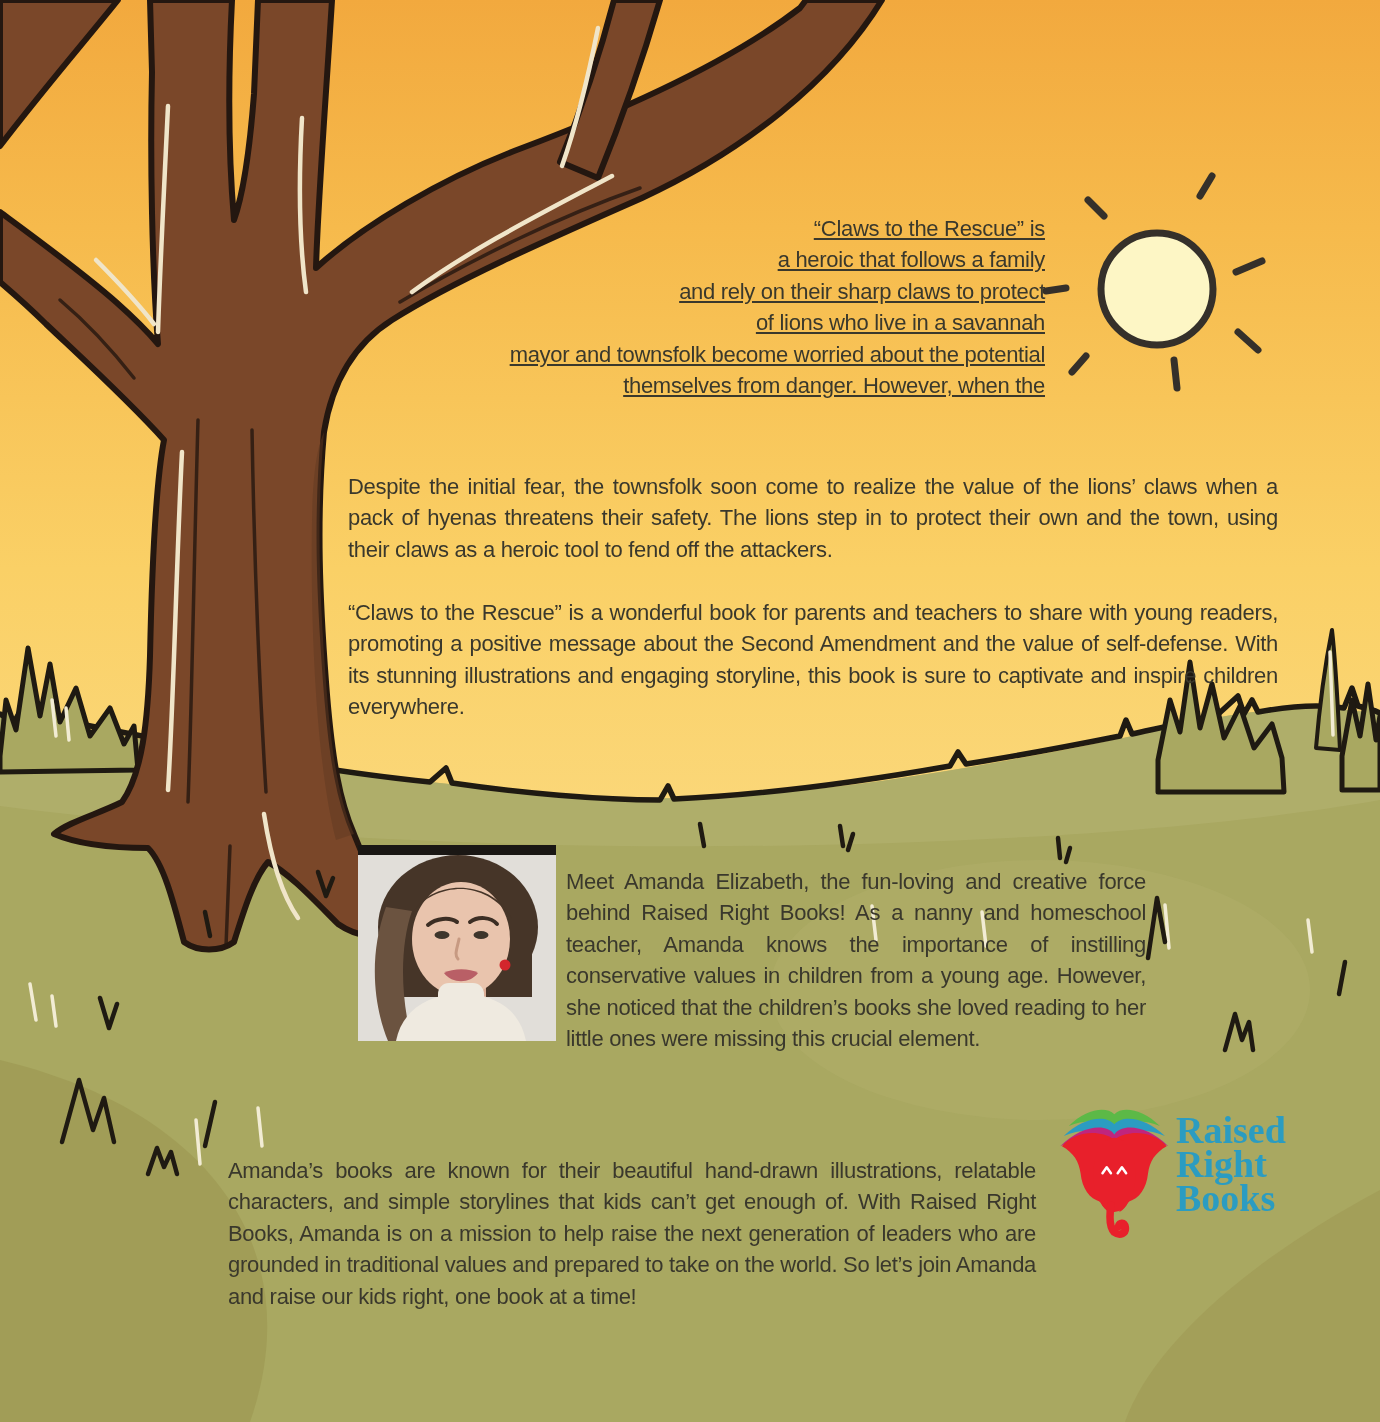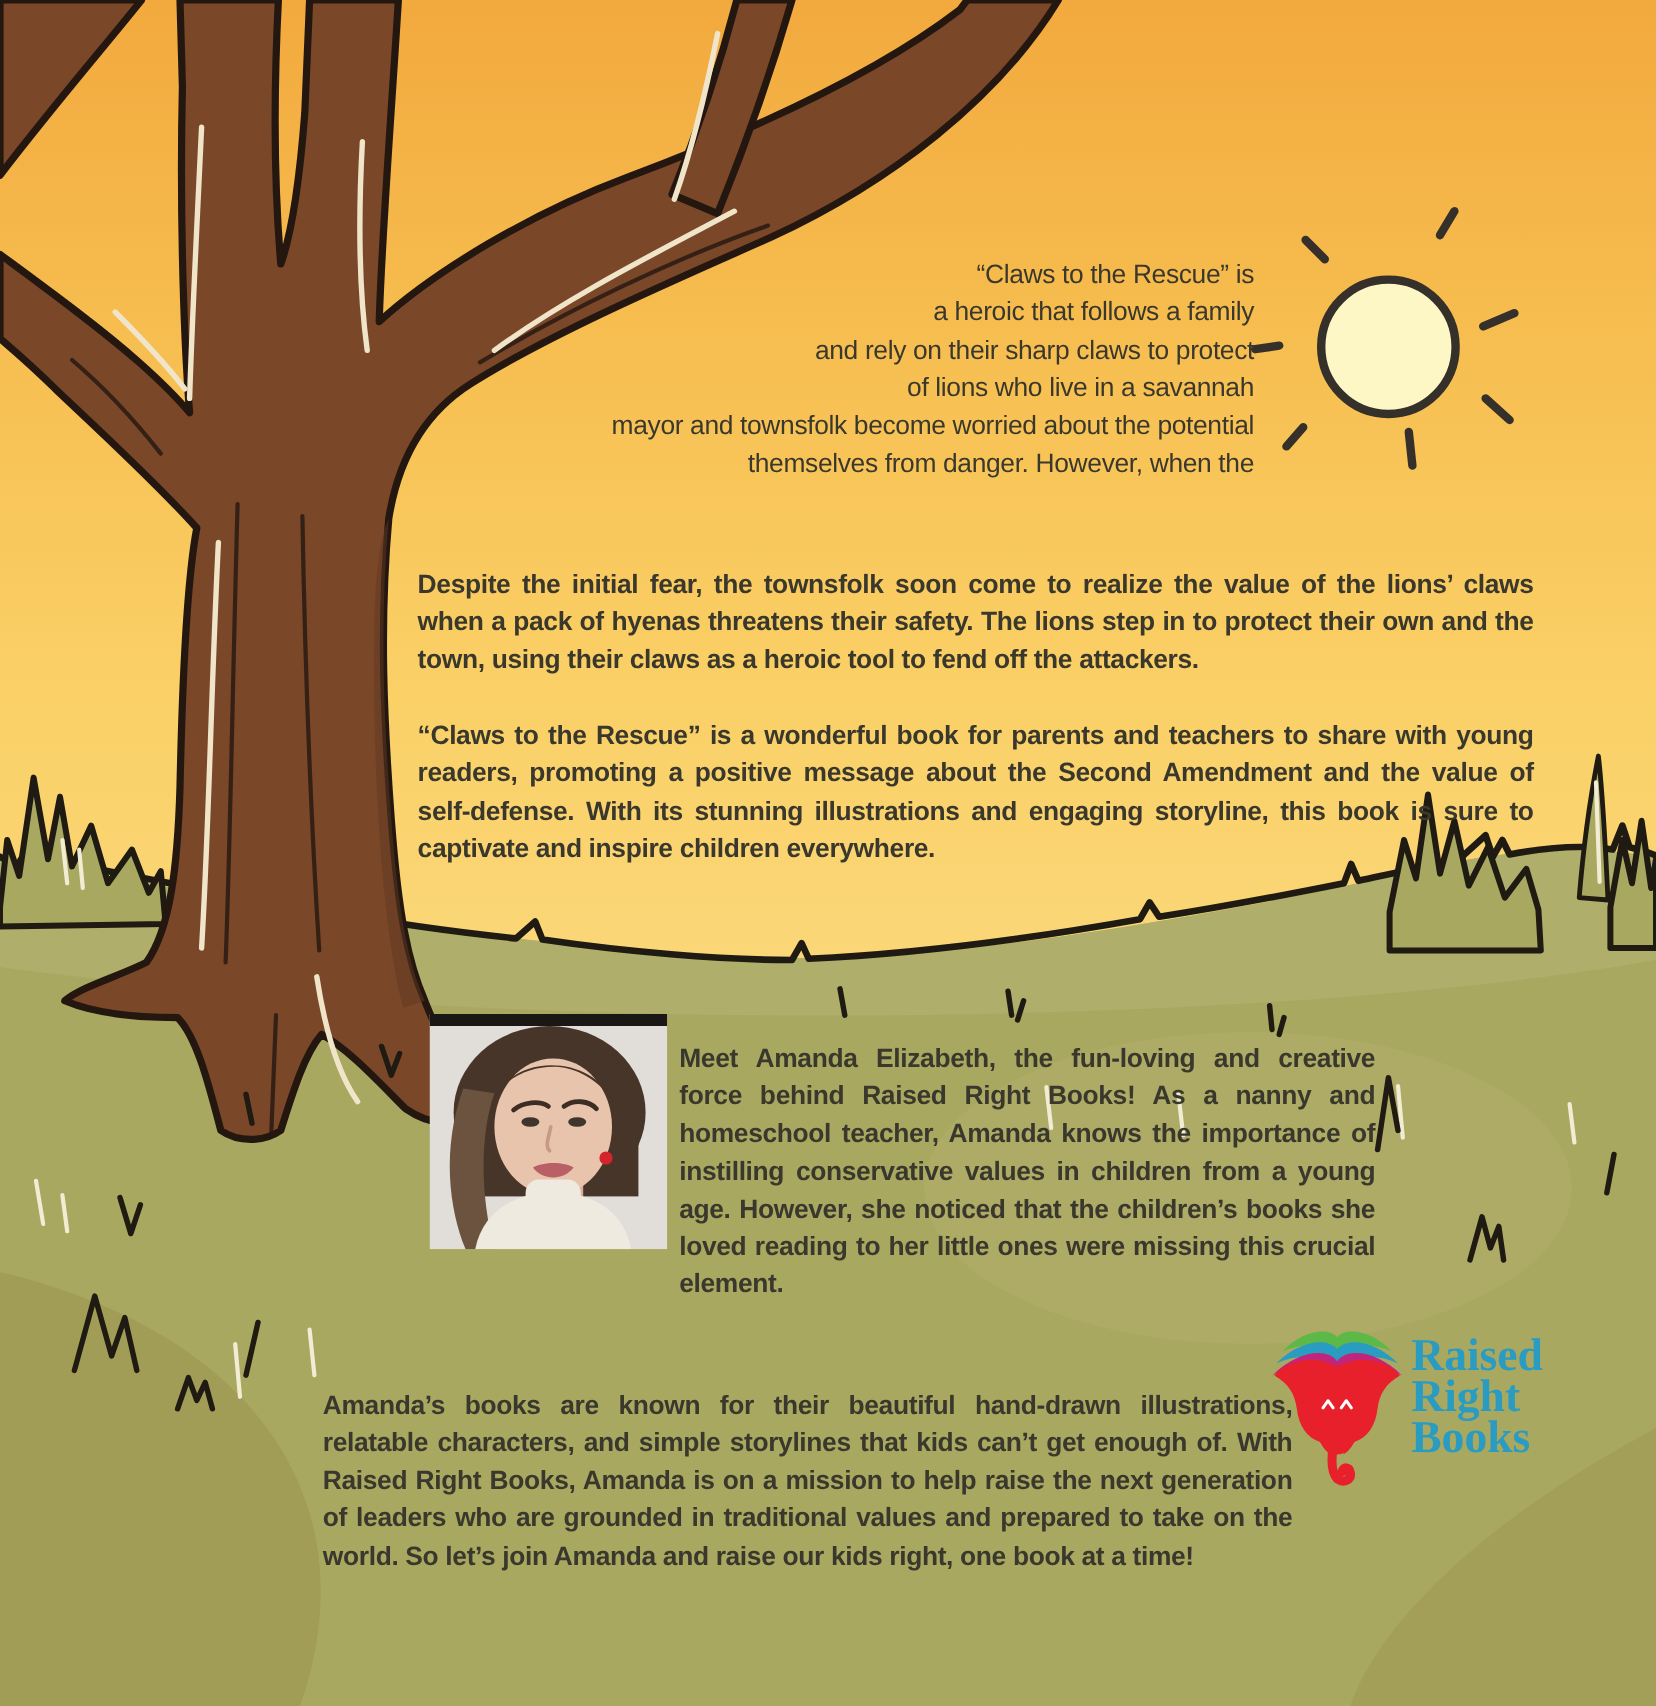"“Claws to the Rescue” is" #p1 div { text-decoration: none -> underline }
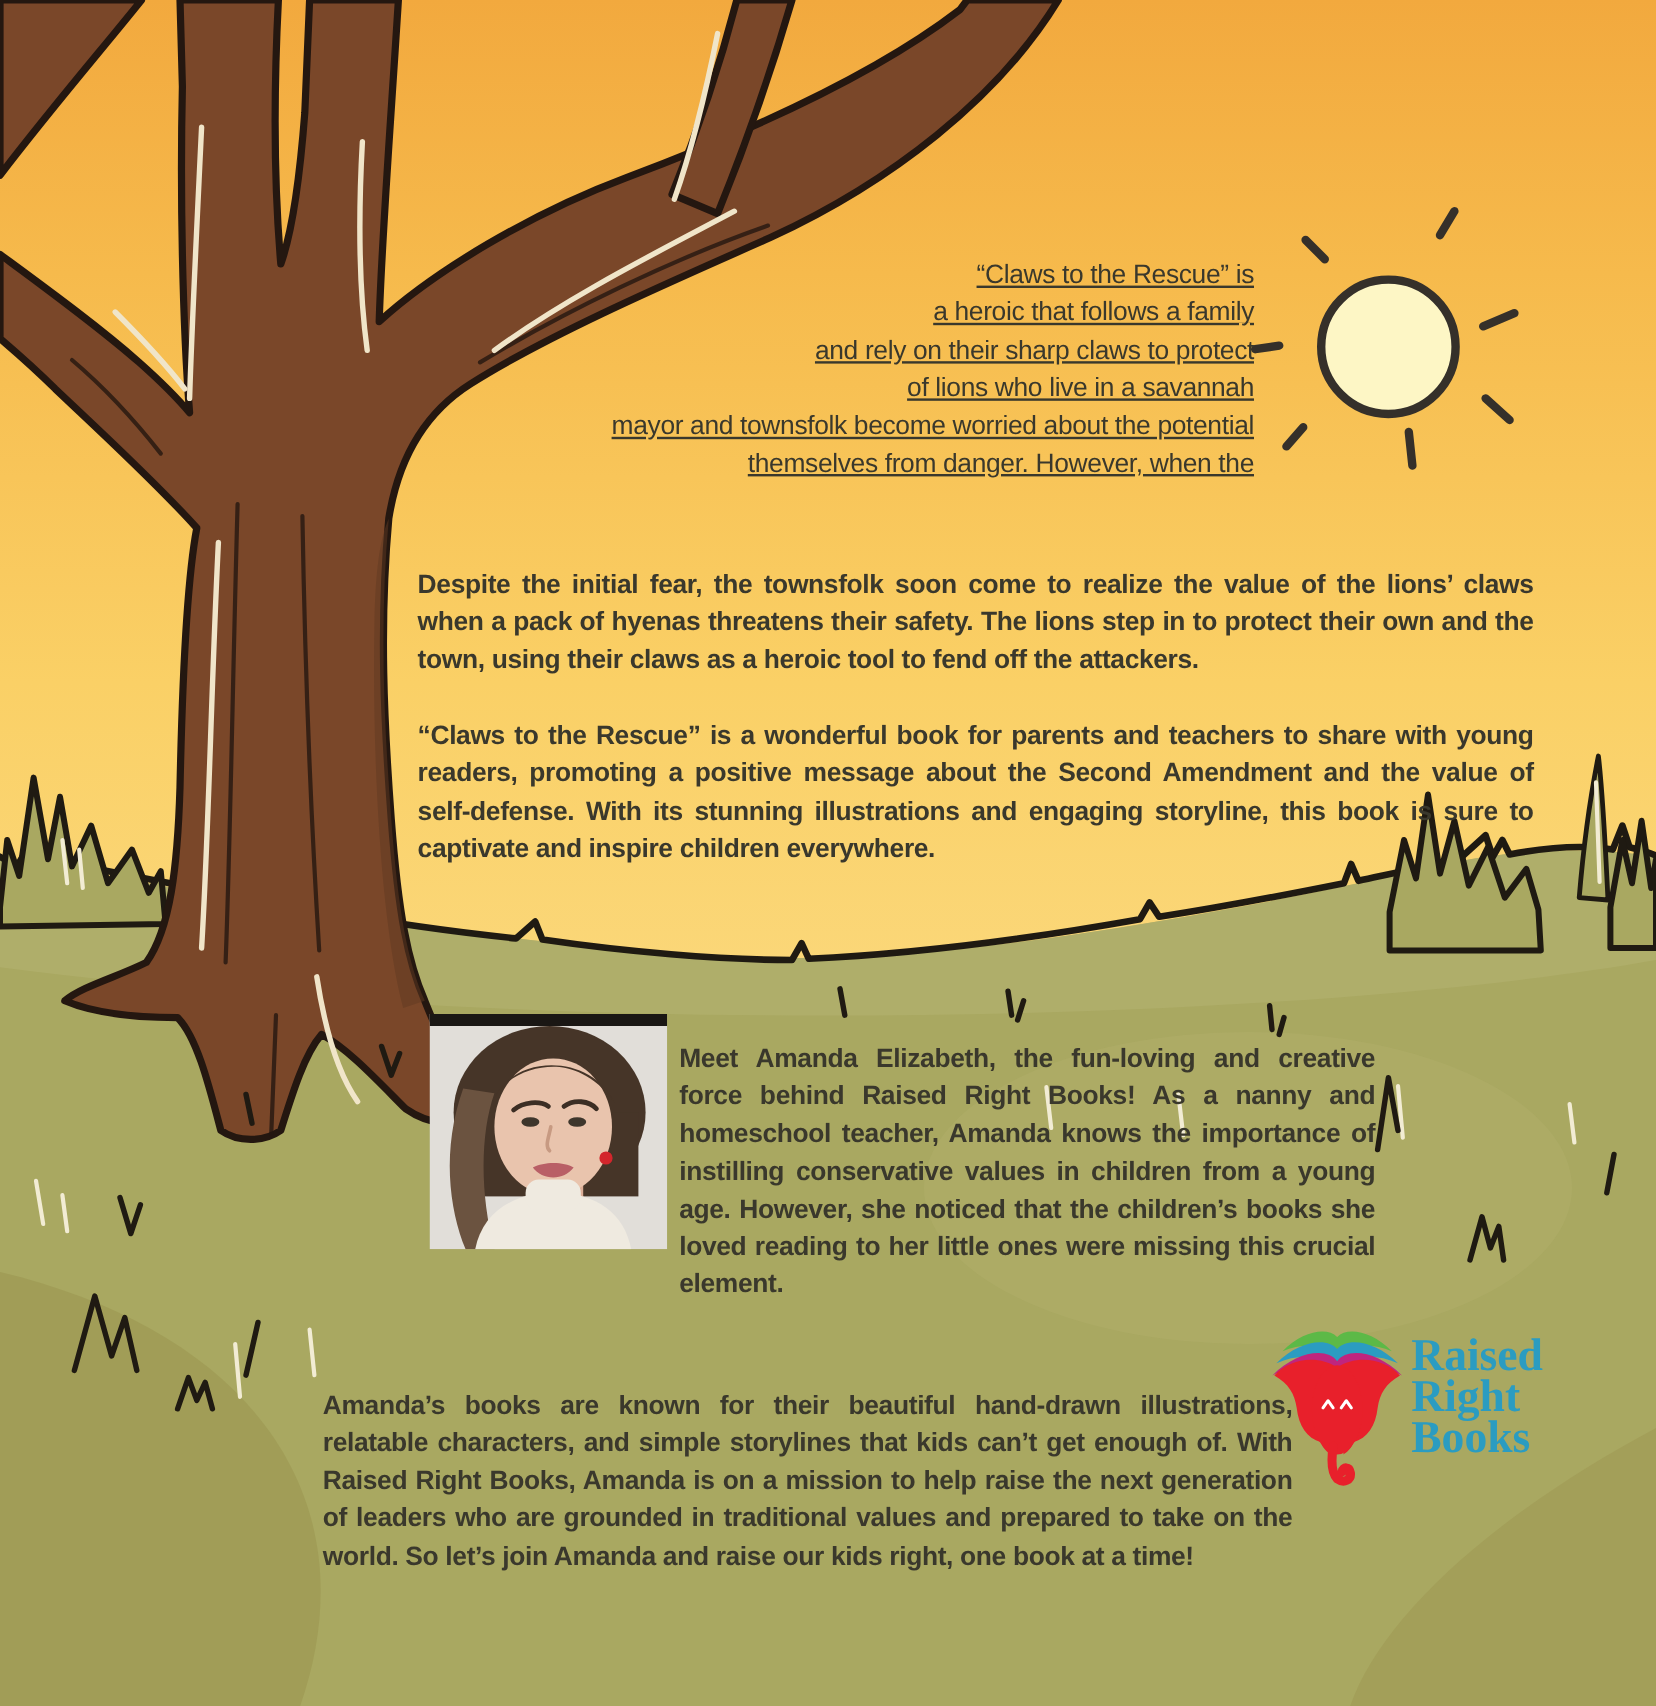"Despite the initial fear, the" .just { font-weight: bold -> none }
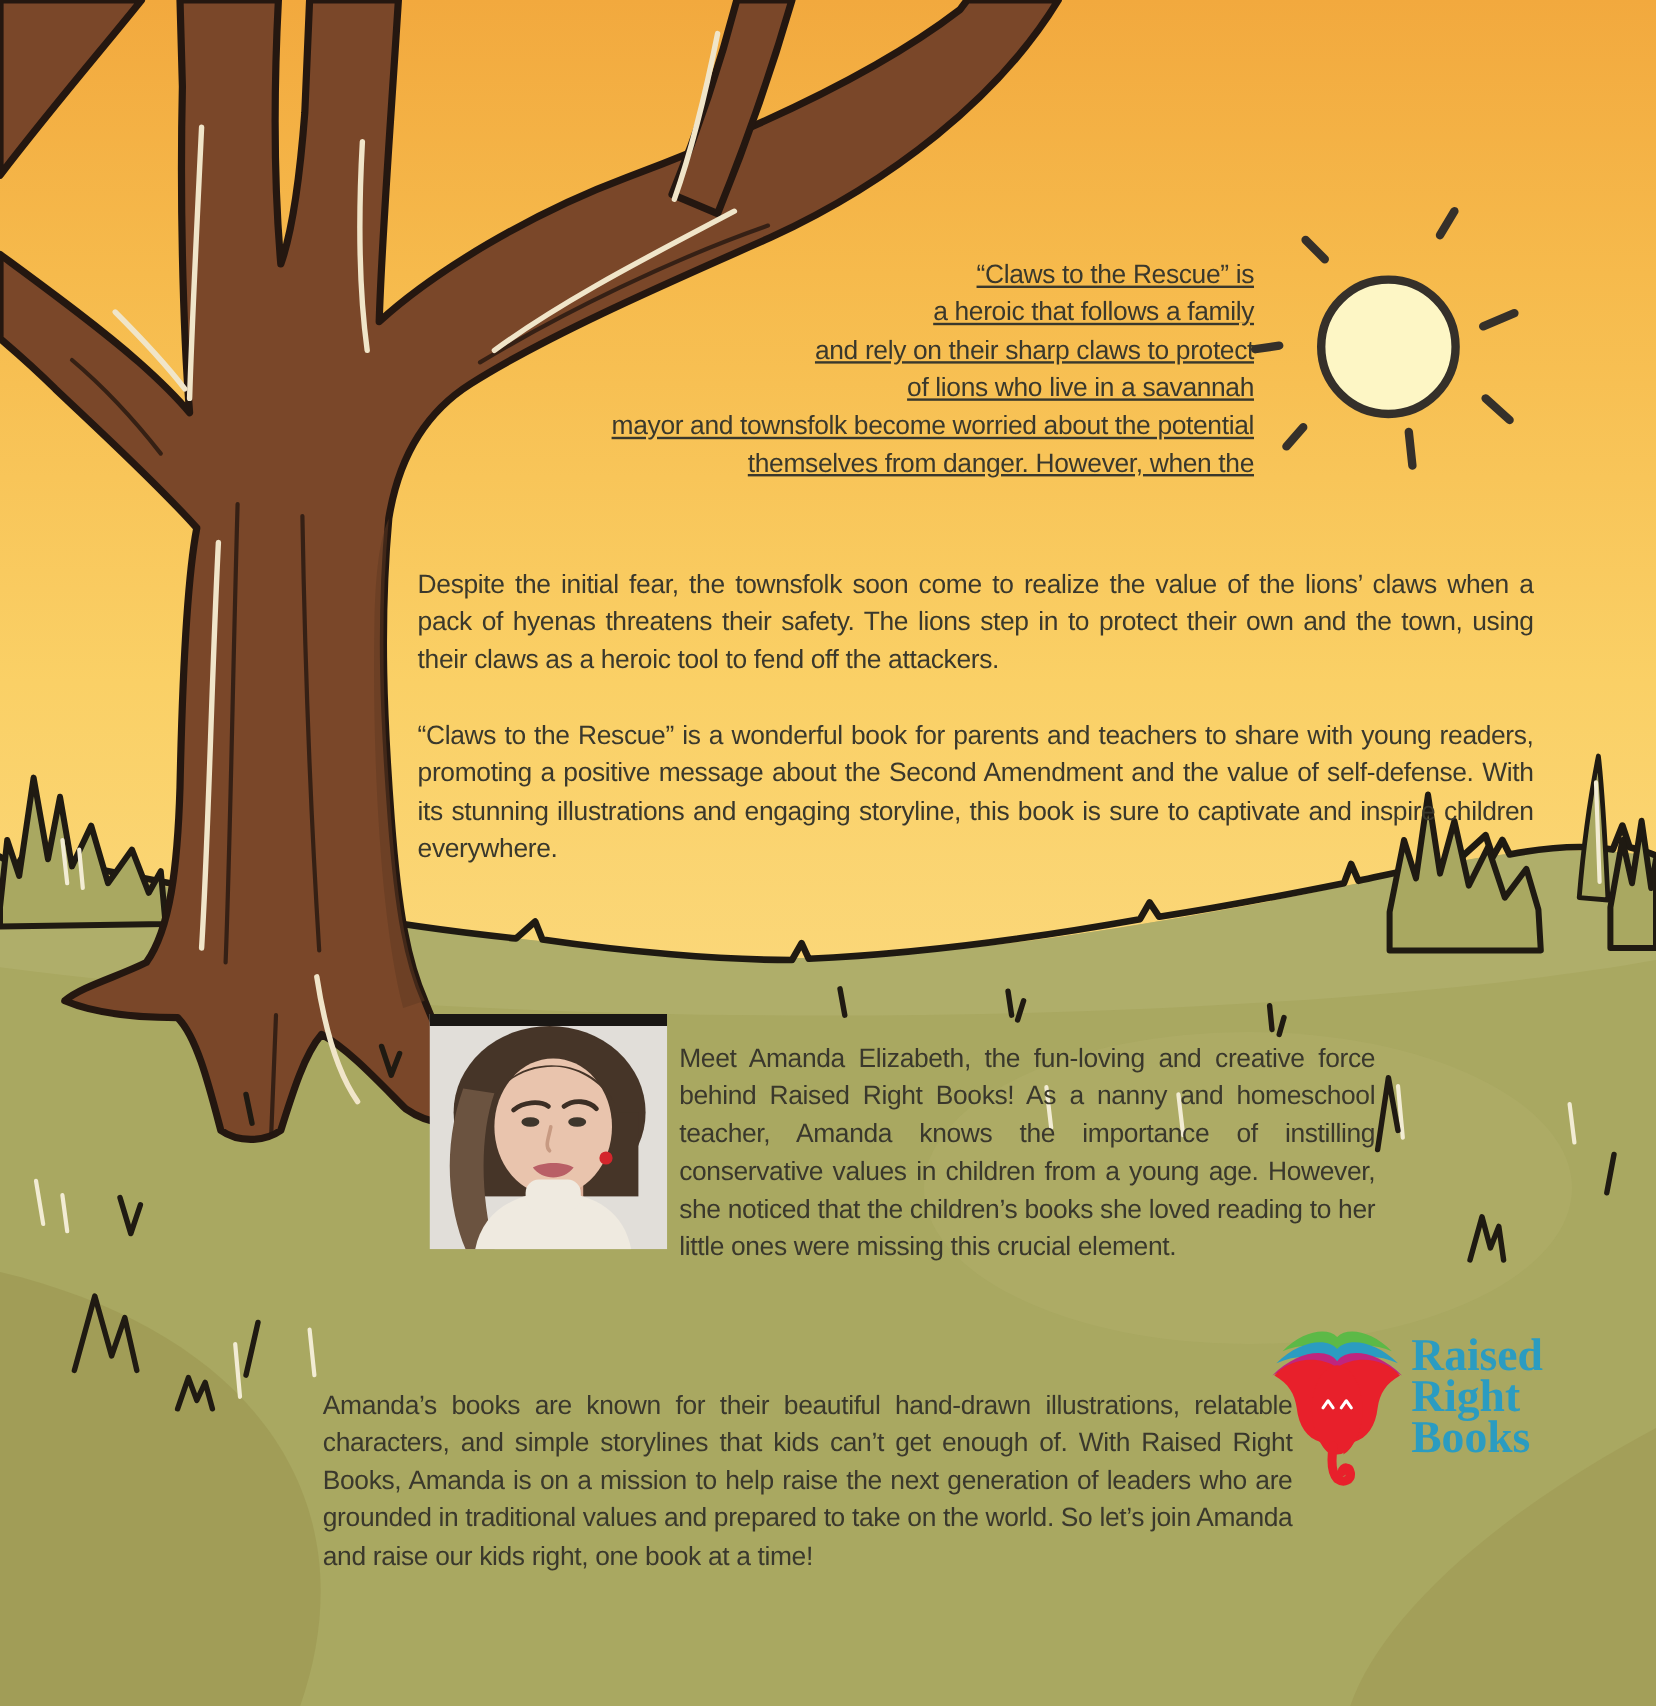"Amanda’s books are known for" #bio3 { margin-left: 41px -> none }
